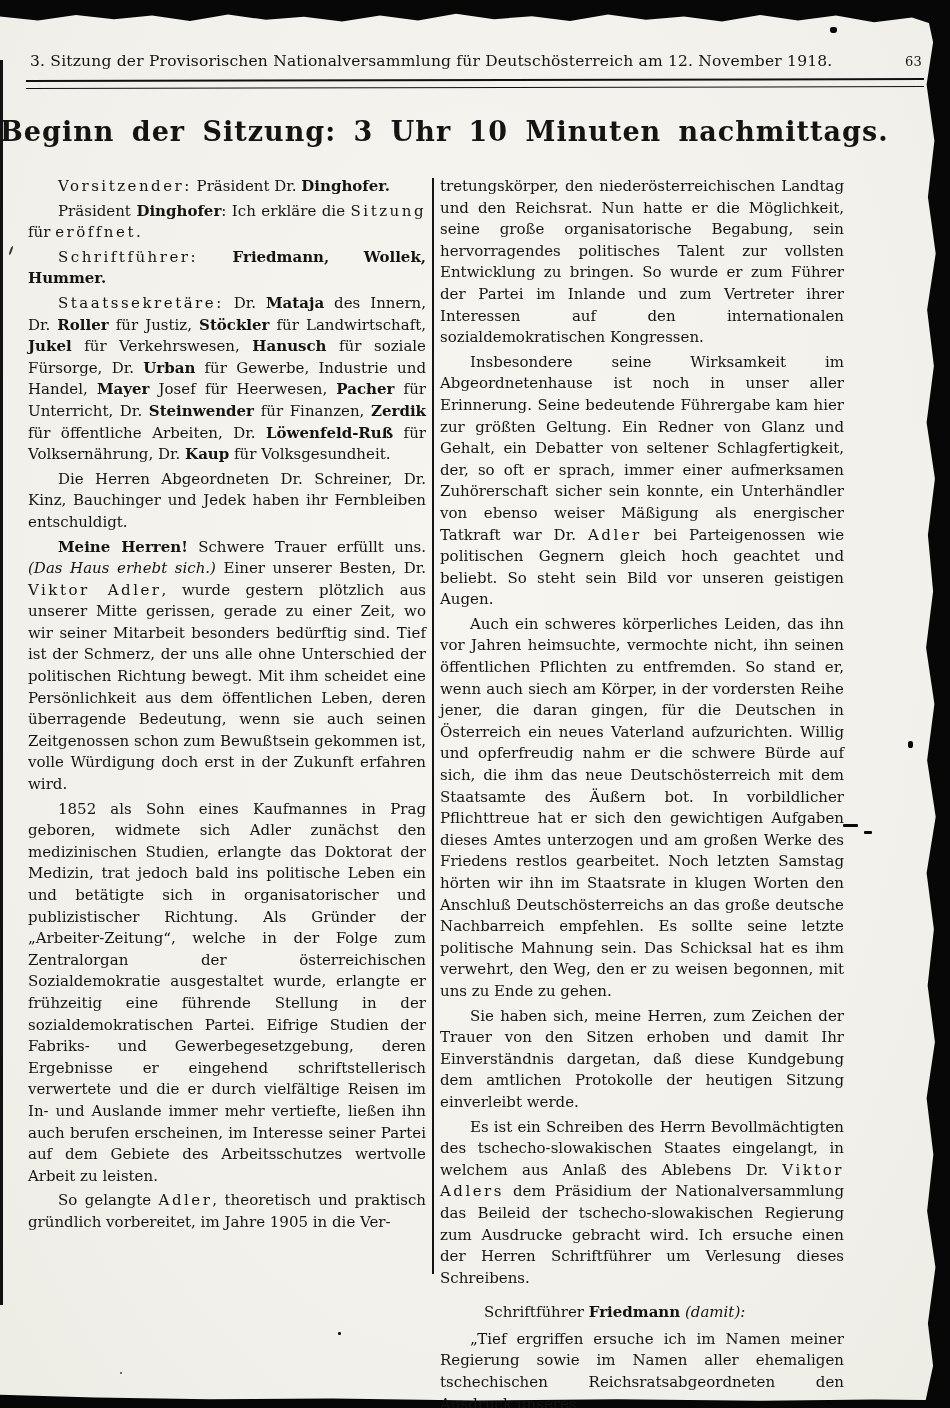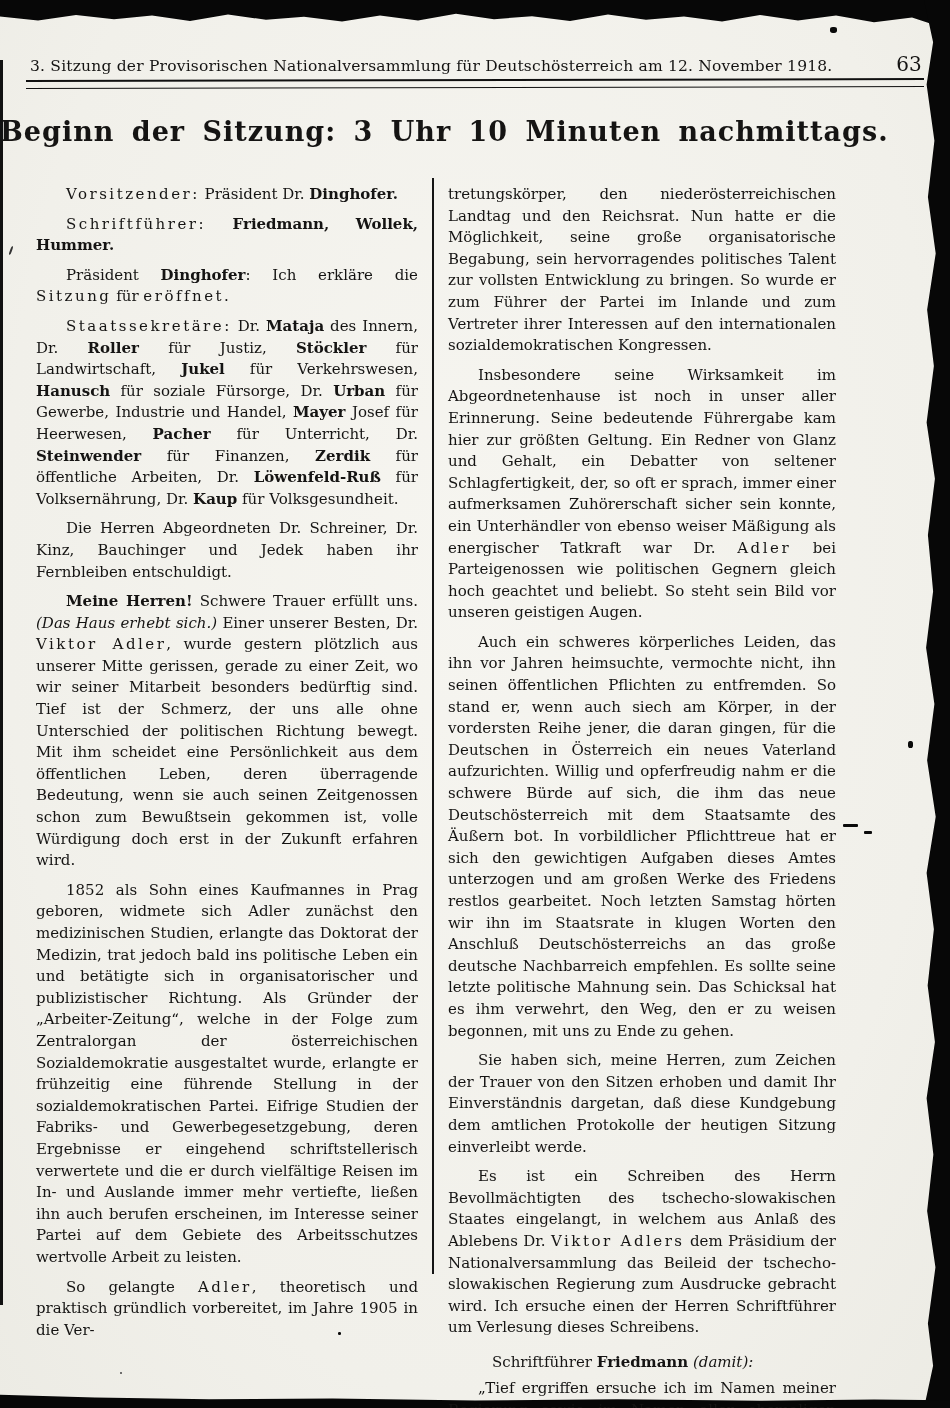"63" .page-num { font-size: 20px -> 13px }
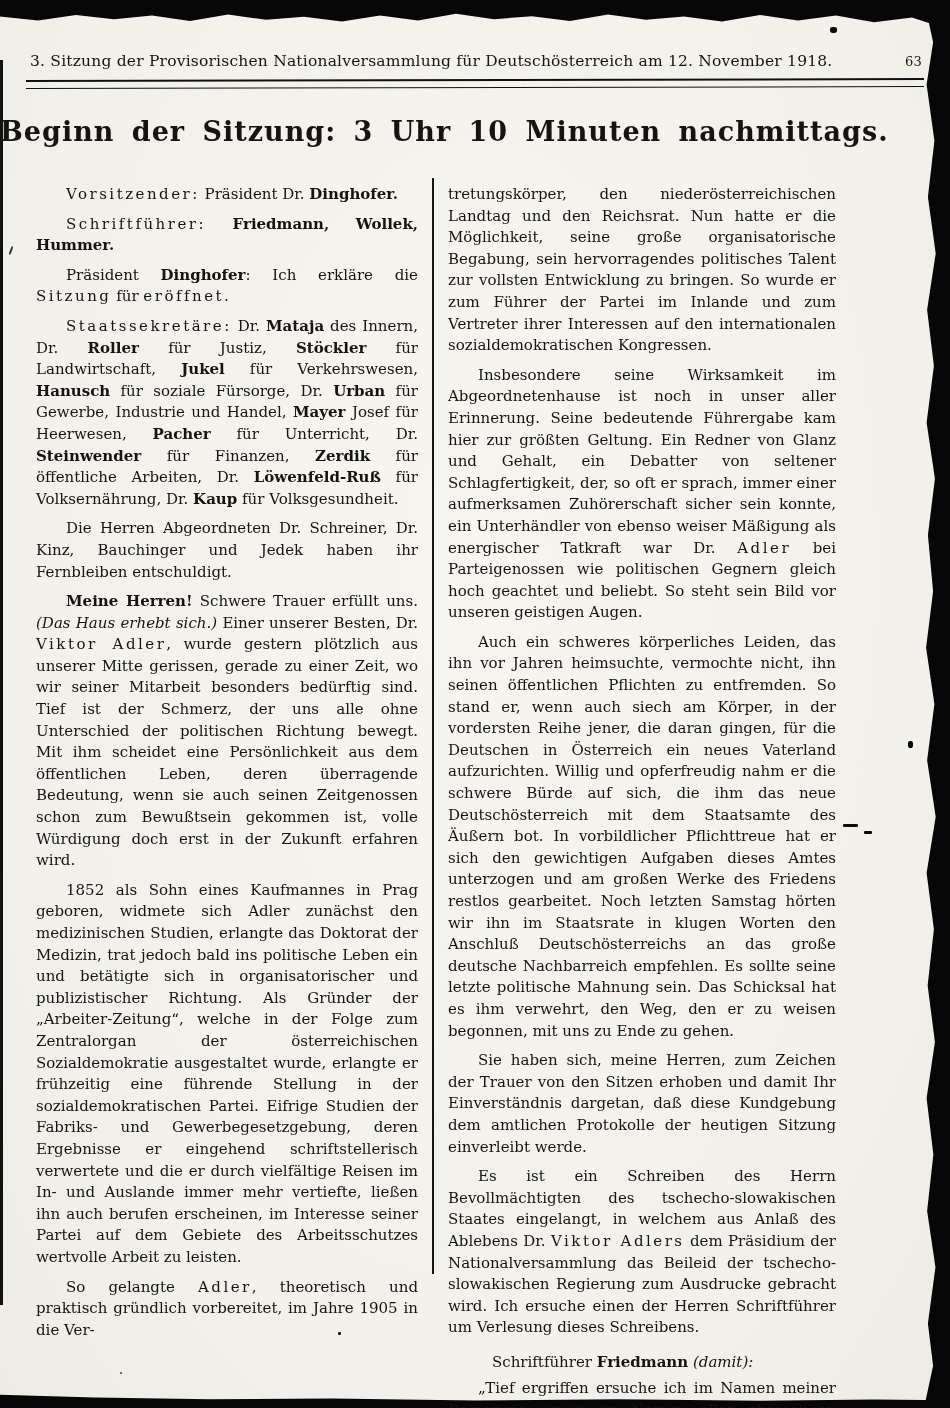"Vorsitzender: Präsident Dr. Dinghofer." .col p { margin: 8px -> 0 }
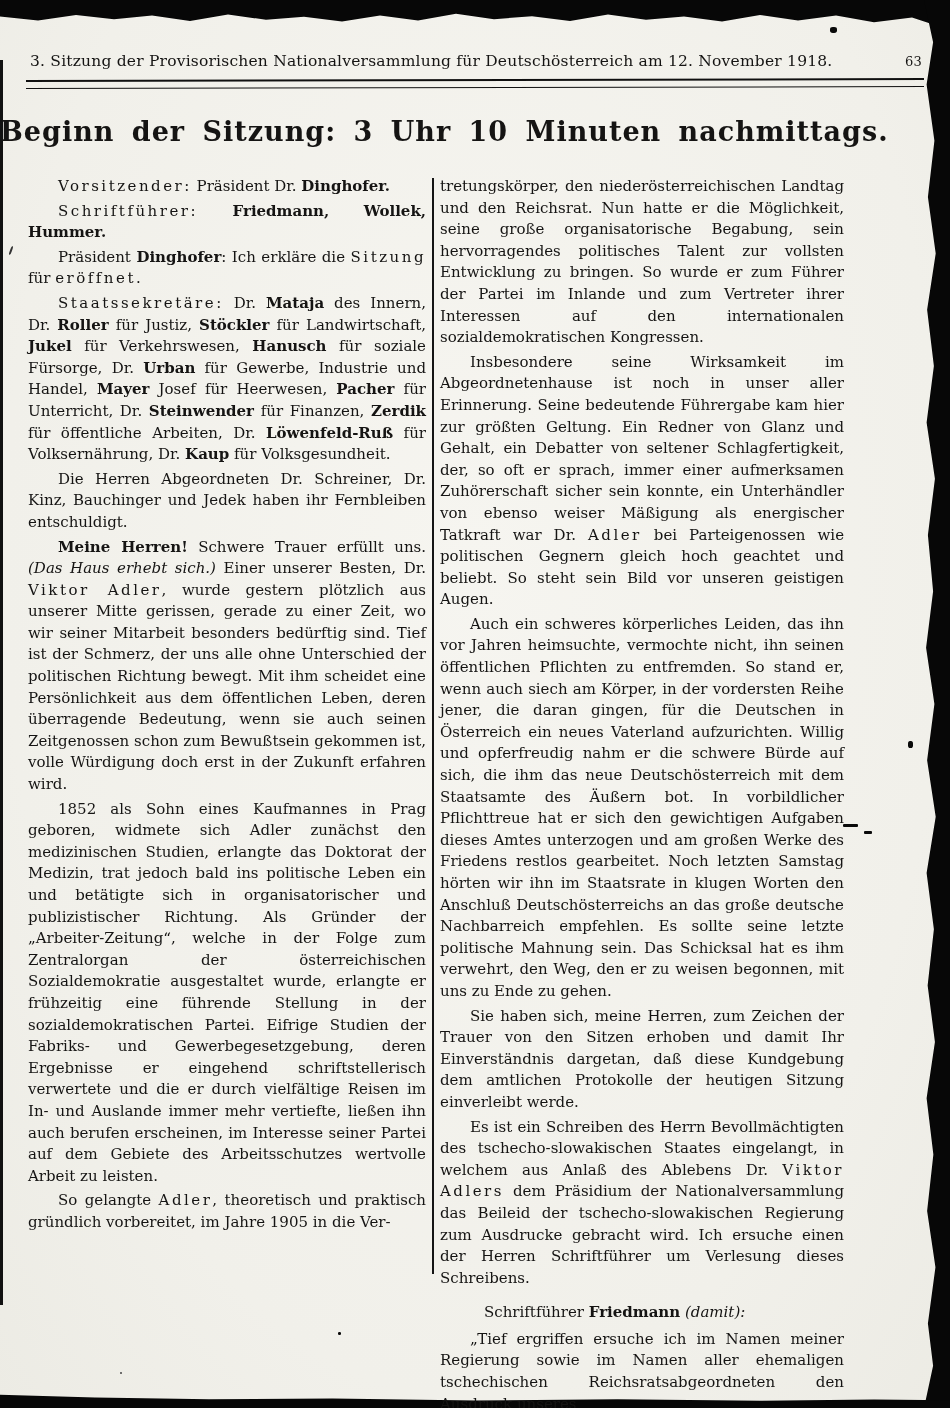"Schriftführer: Friedmann, Wollek," p { order: before "Präsident Dinghofer: Ich erkläre die" -> after "Präsident Dinghofer: Ich erkläre die" }
